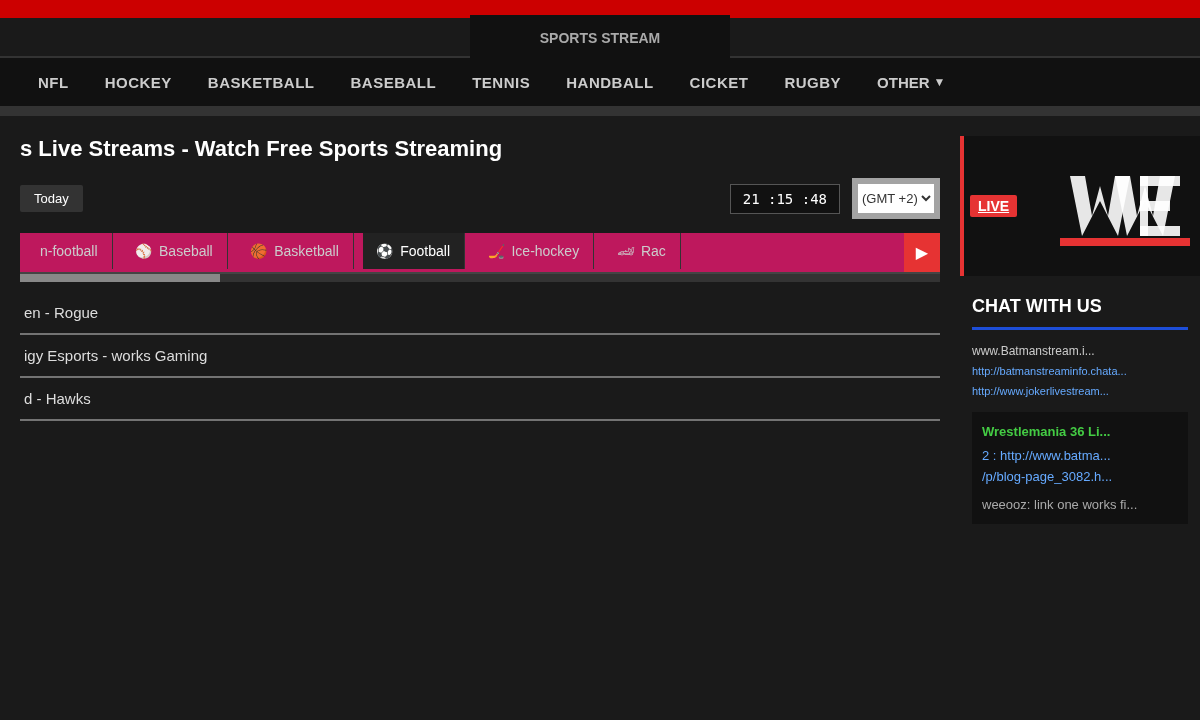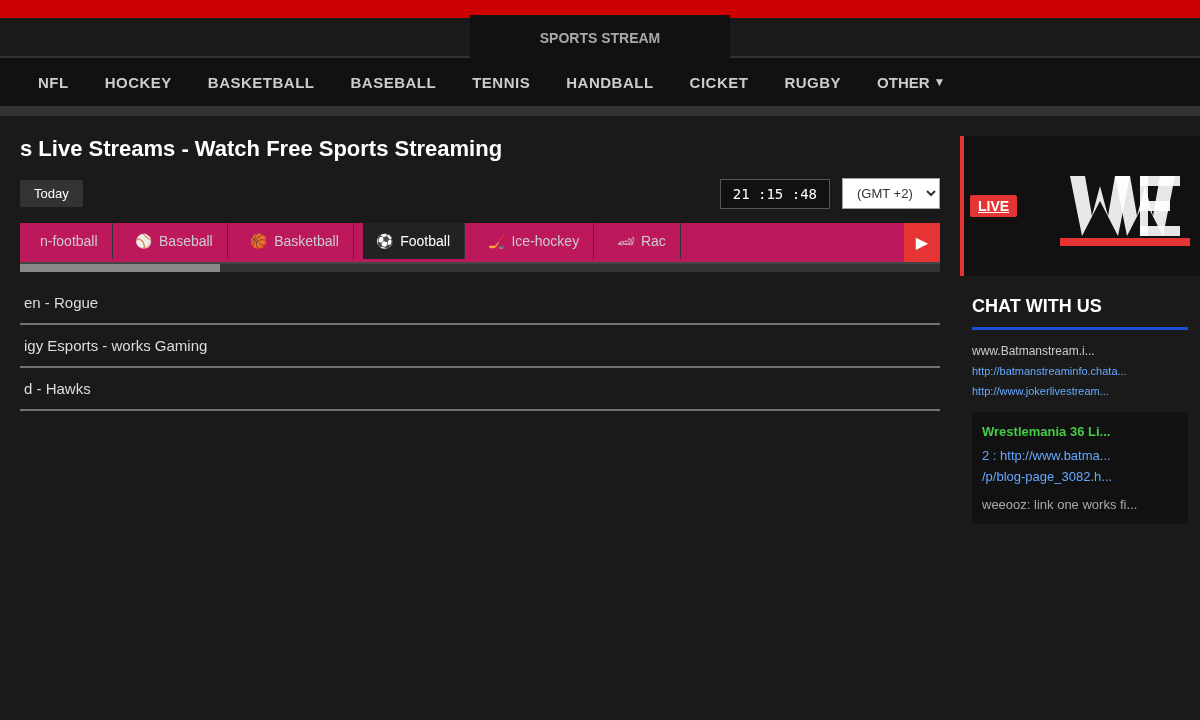"(GMT +2)" .timezone-select { border: 1px solid #a3a3a3 -> 6px solid #a3a3a3; padding: 6px 10px -> 6px 0 }
